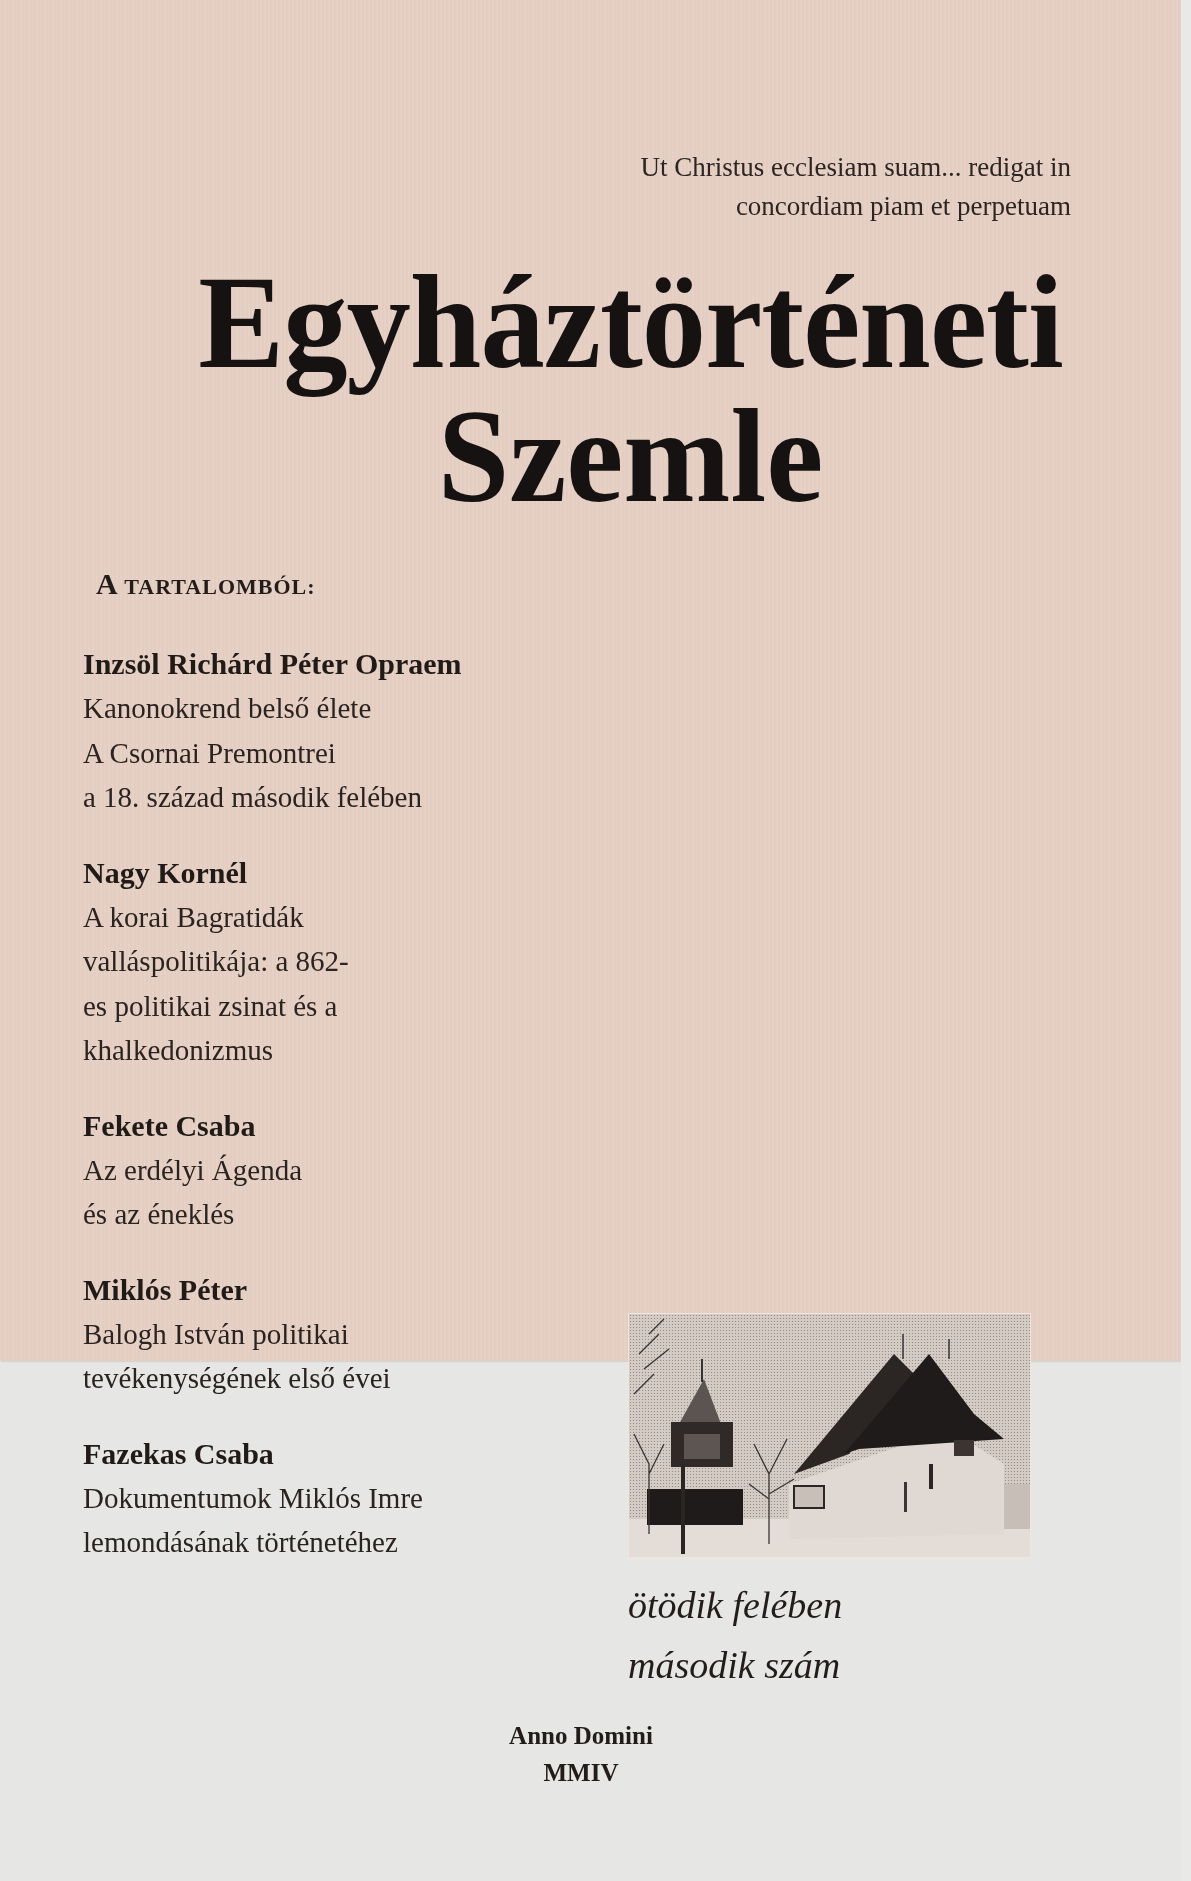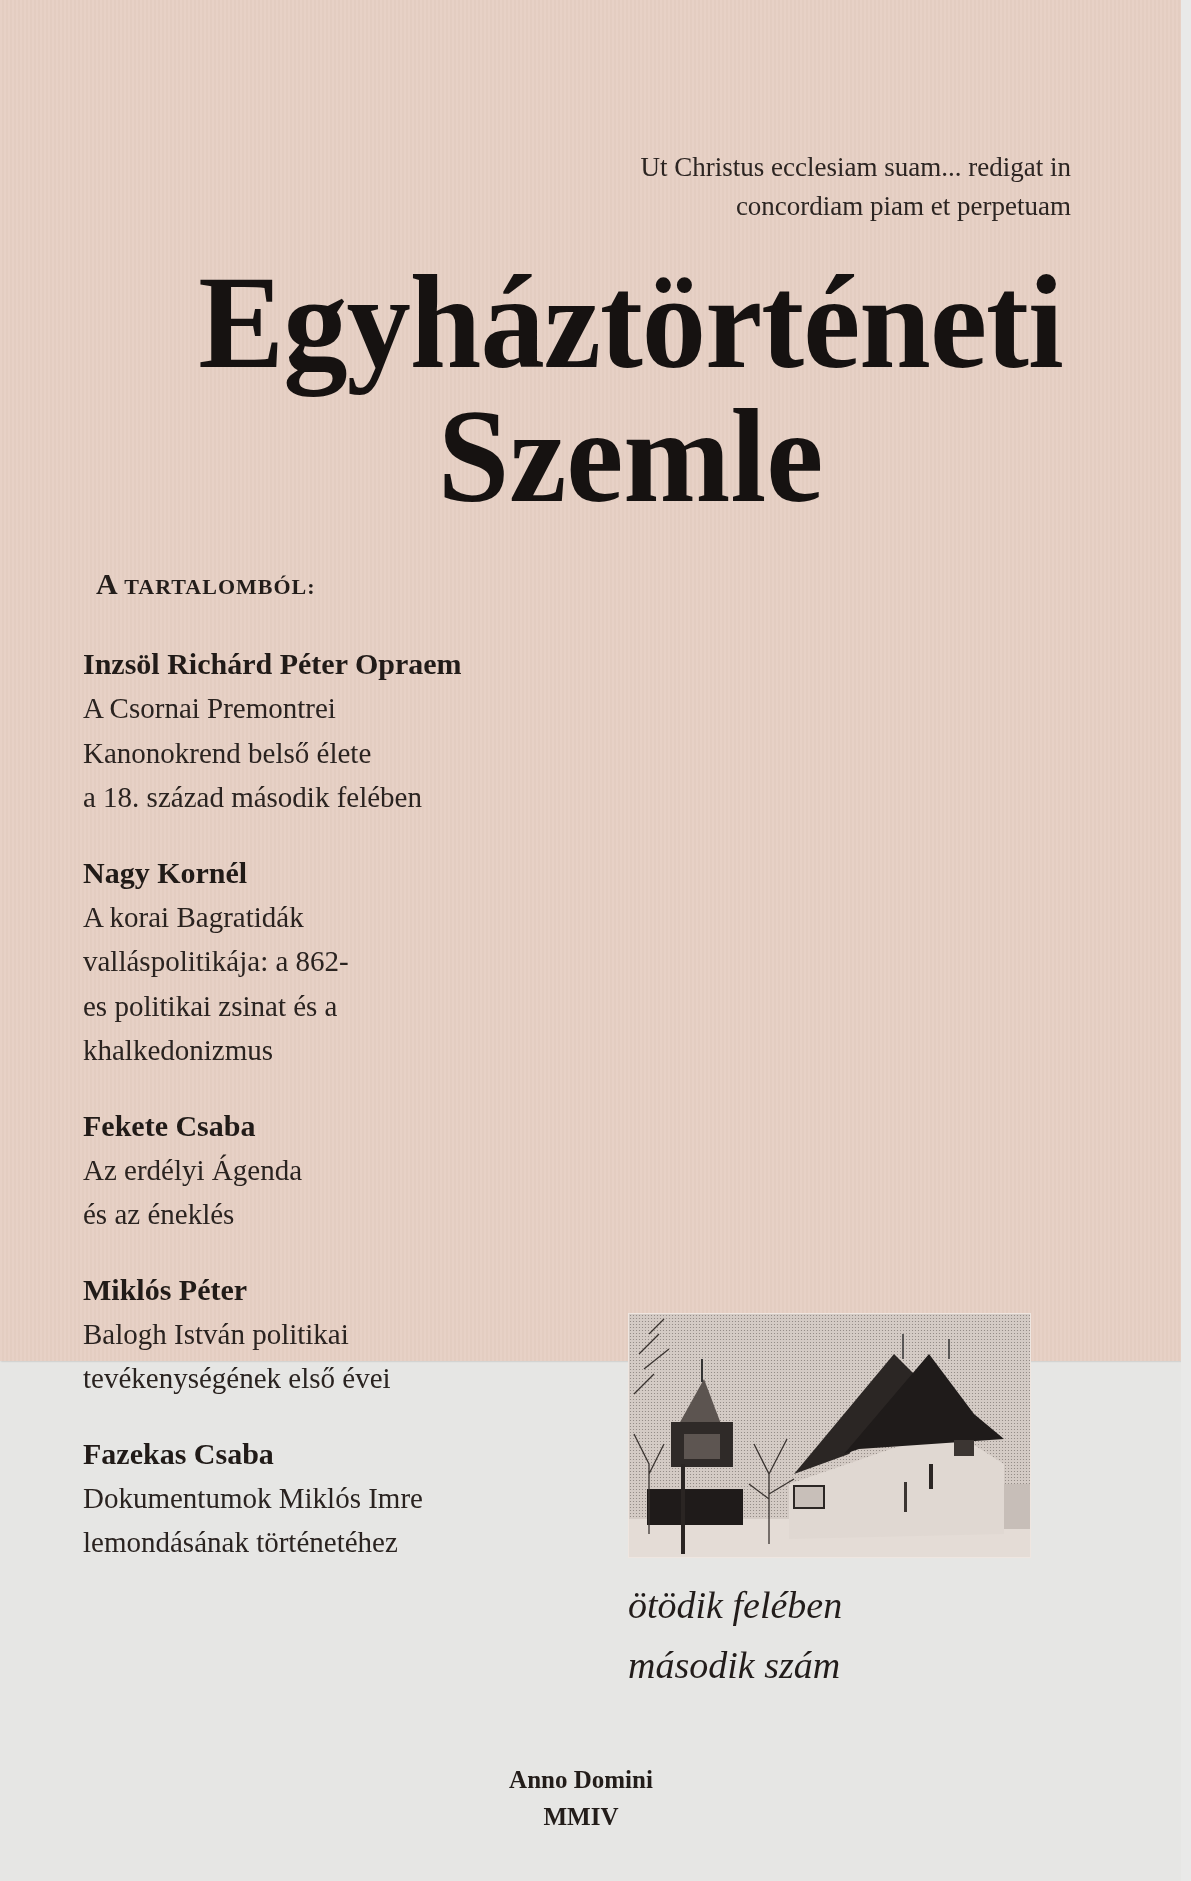"A Csornai Premontrei" div.line { order: before "Kanonokrend belső élete" -> after "Kanonokrend belső élete" }
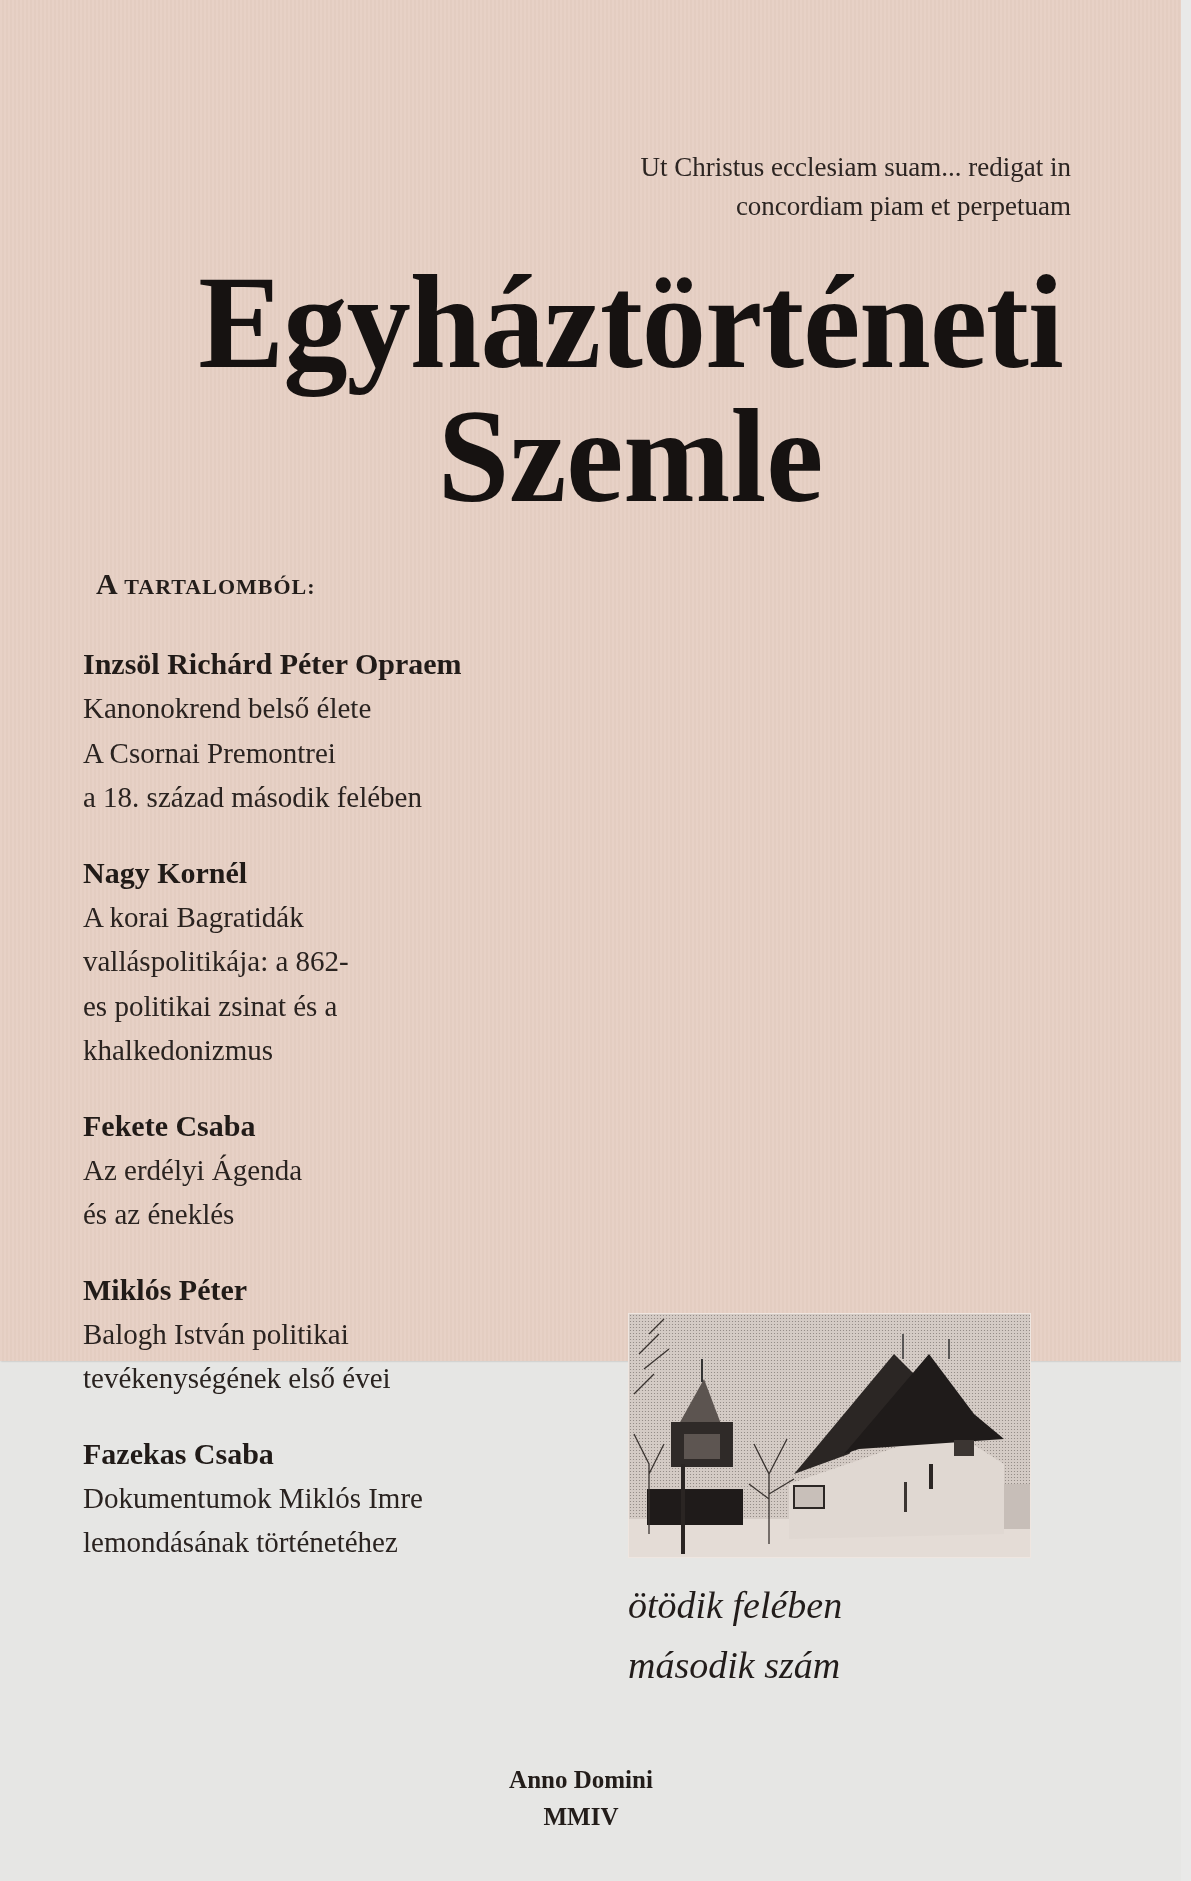"Anno Domini" .anno { margin-top: 44px -> none }
